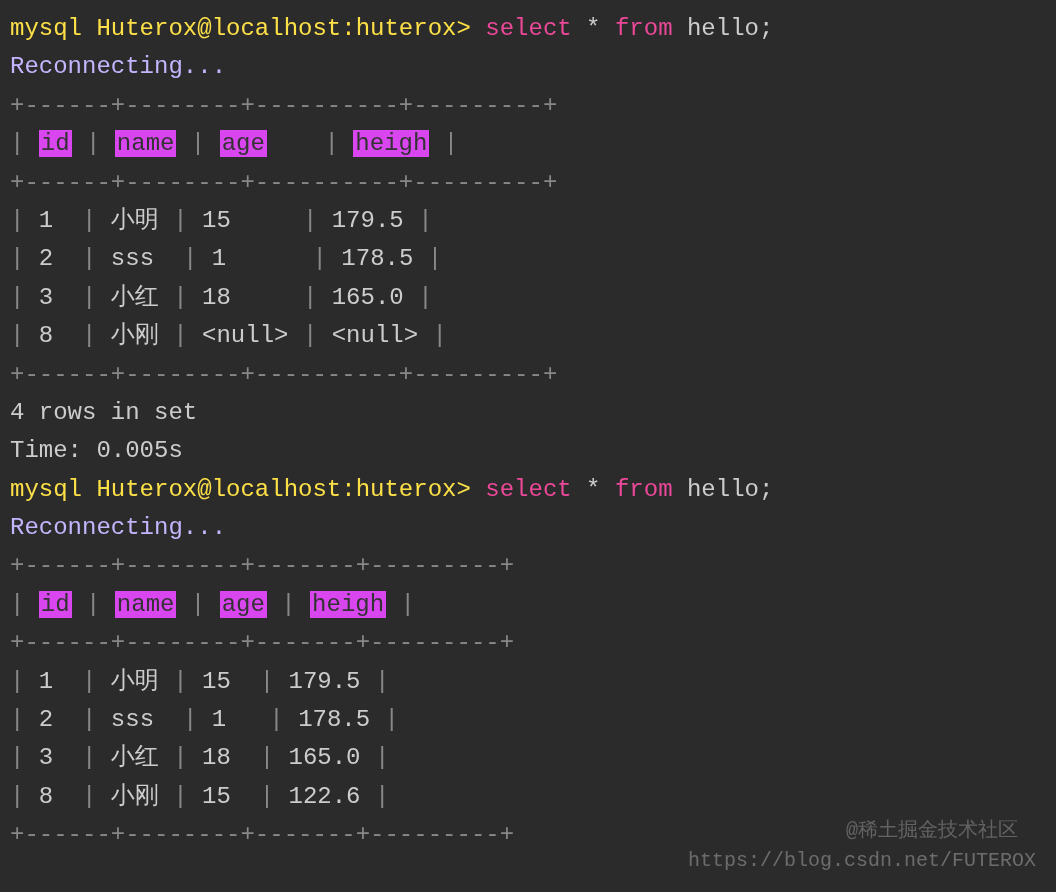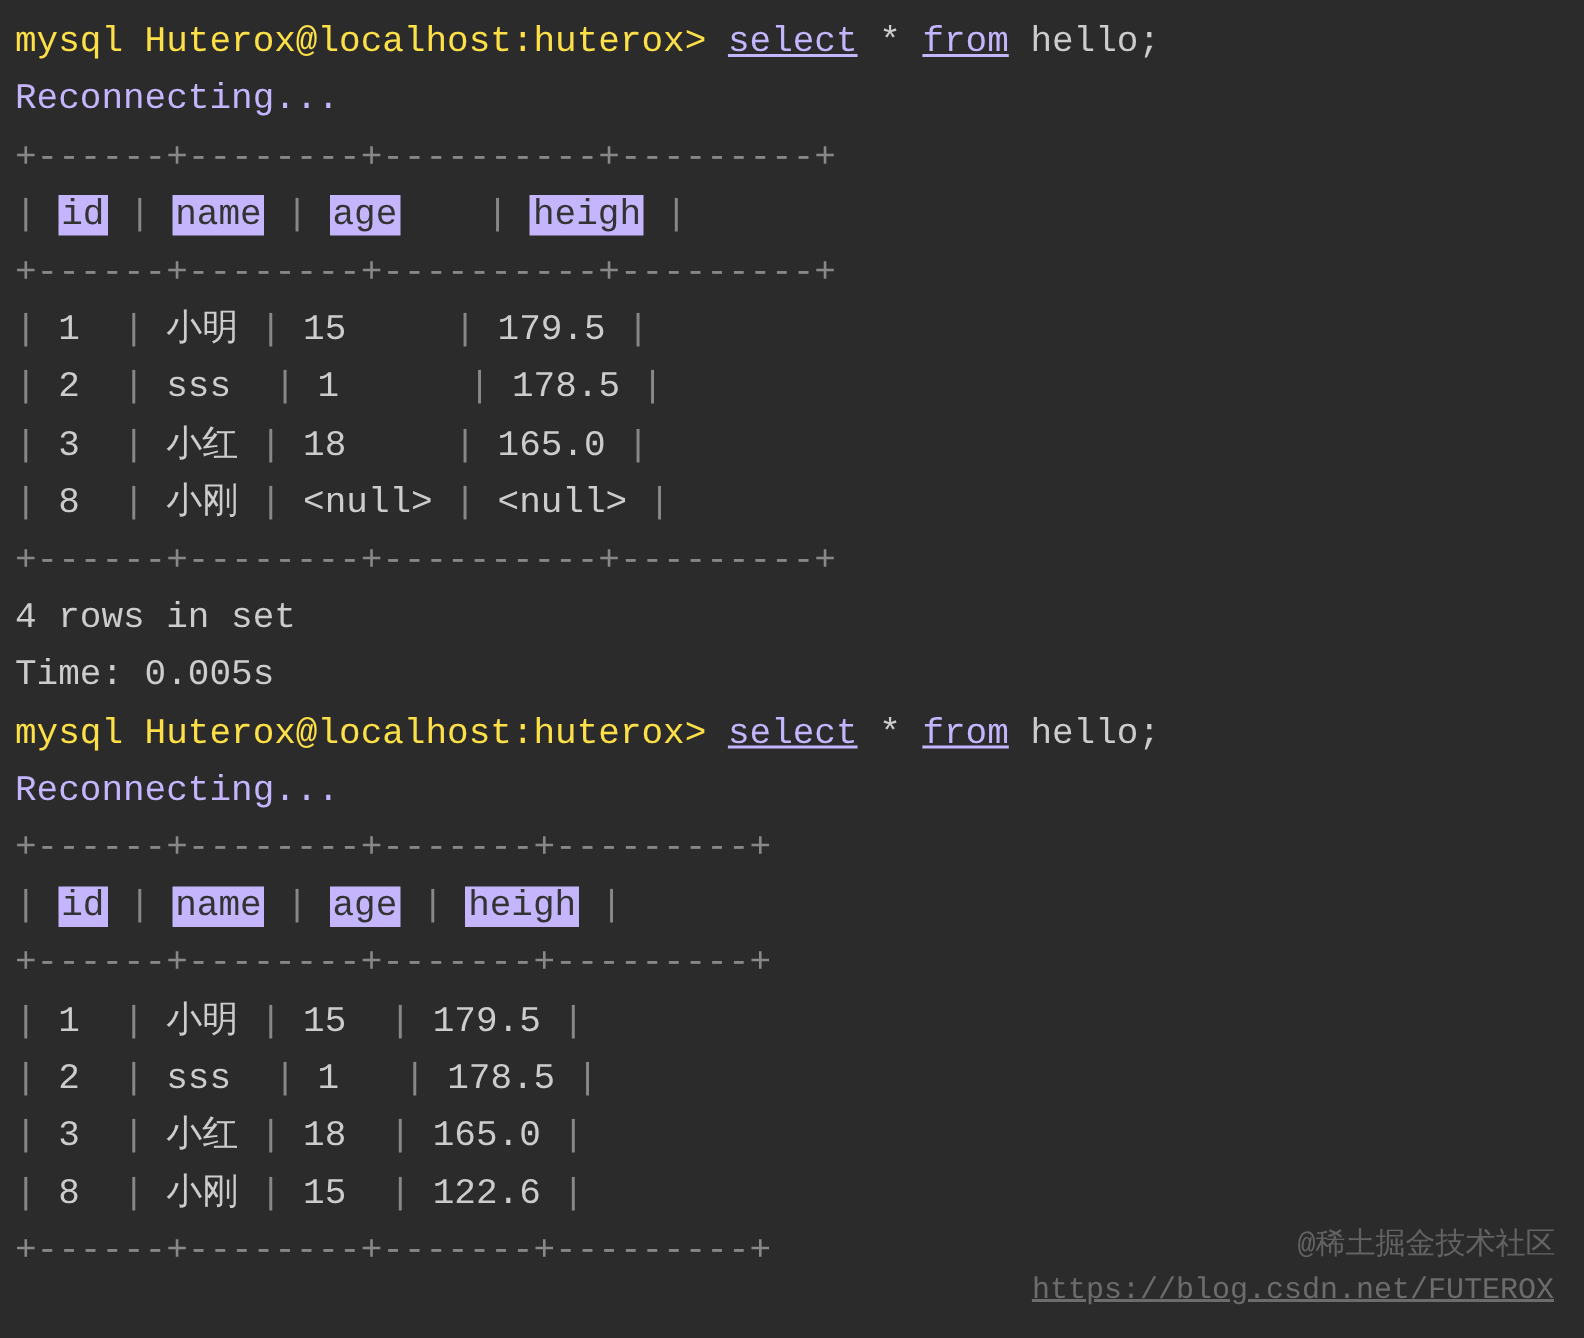"select" .keyword { color: #c4b5fd -> #ec4899; text-decoration: underline -> none }
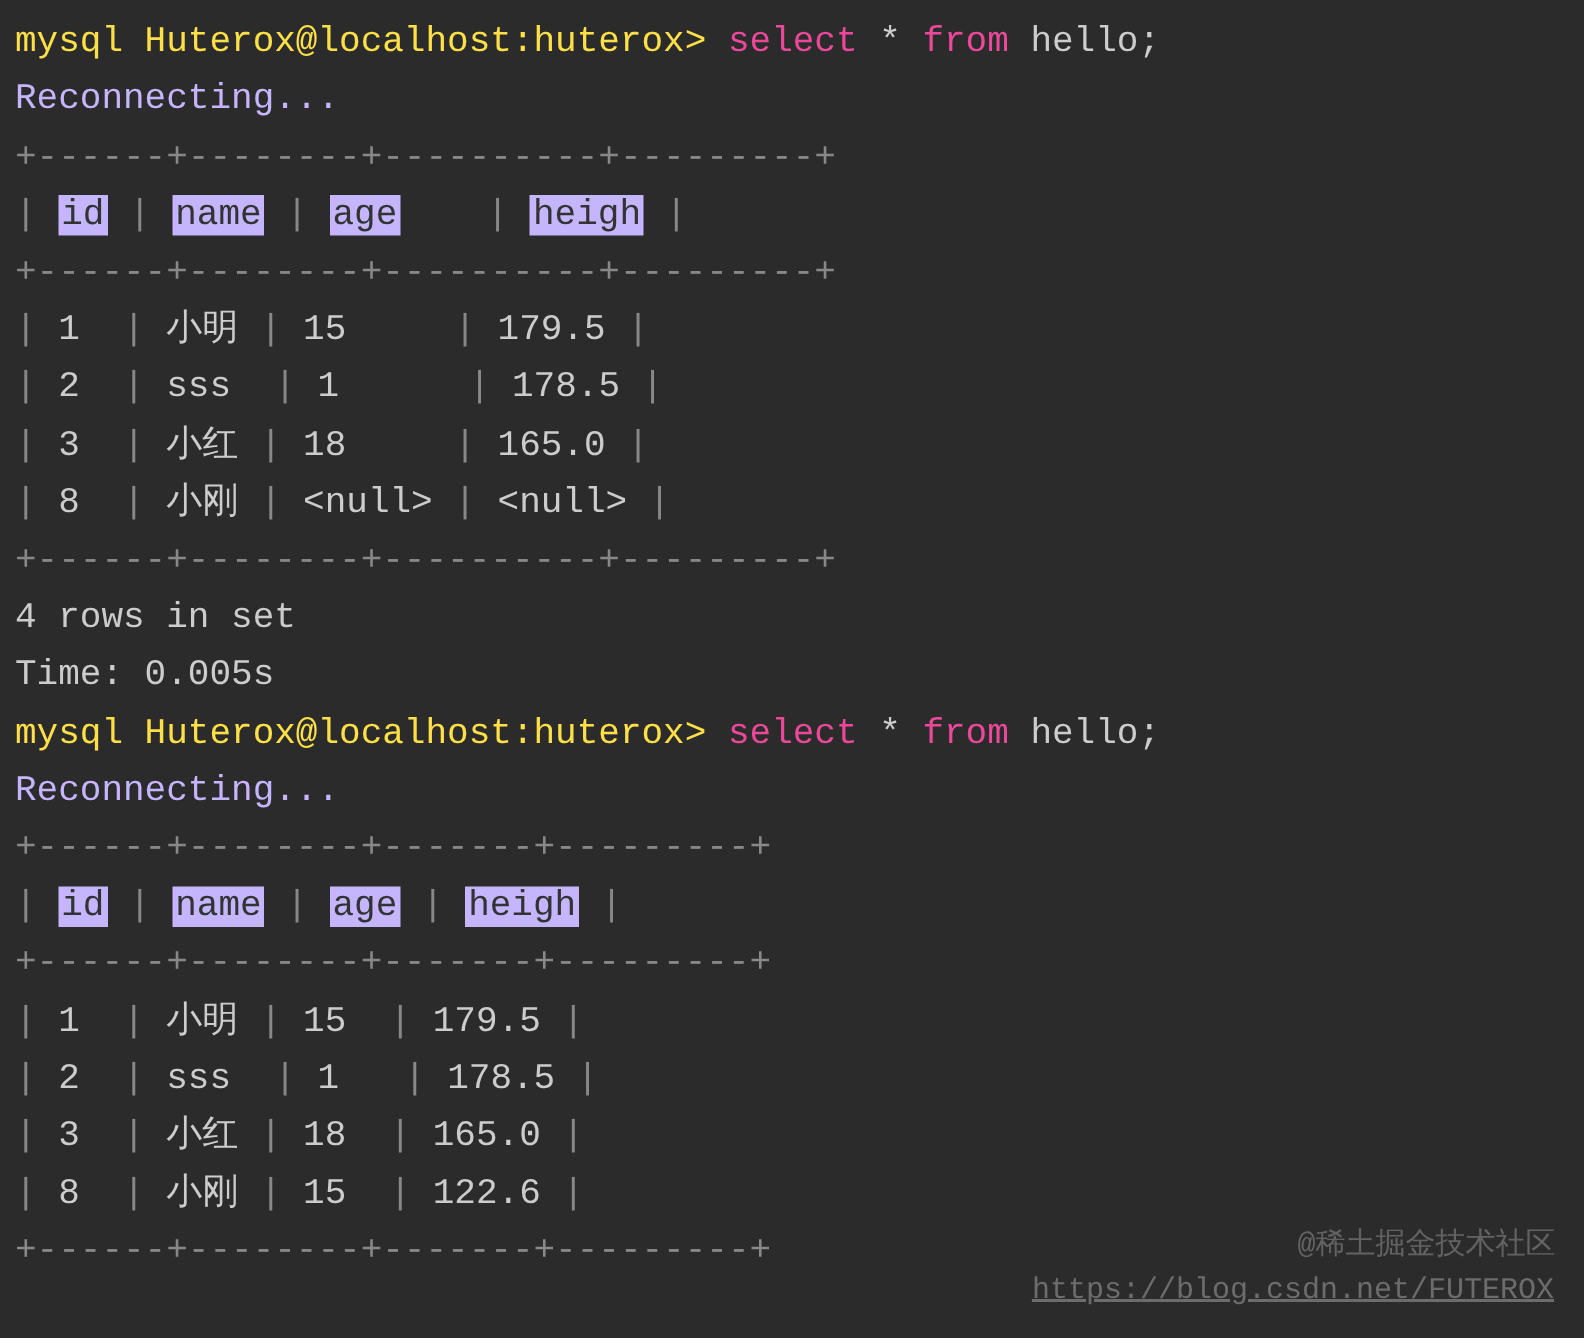"id" .table-header { background-color: #c4b5fd -> #d946ef }
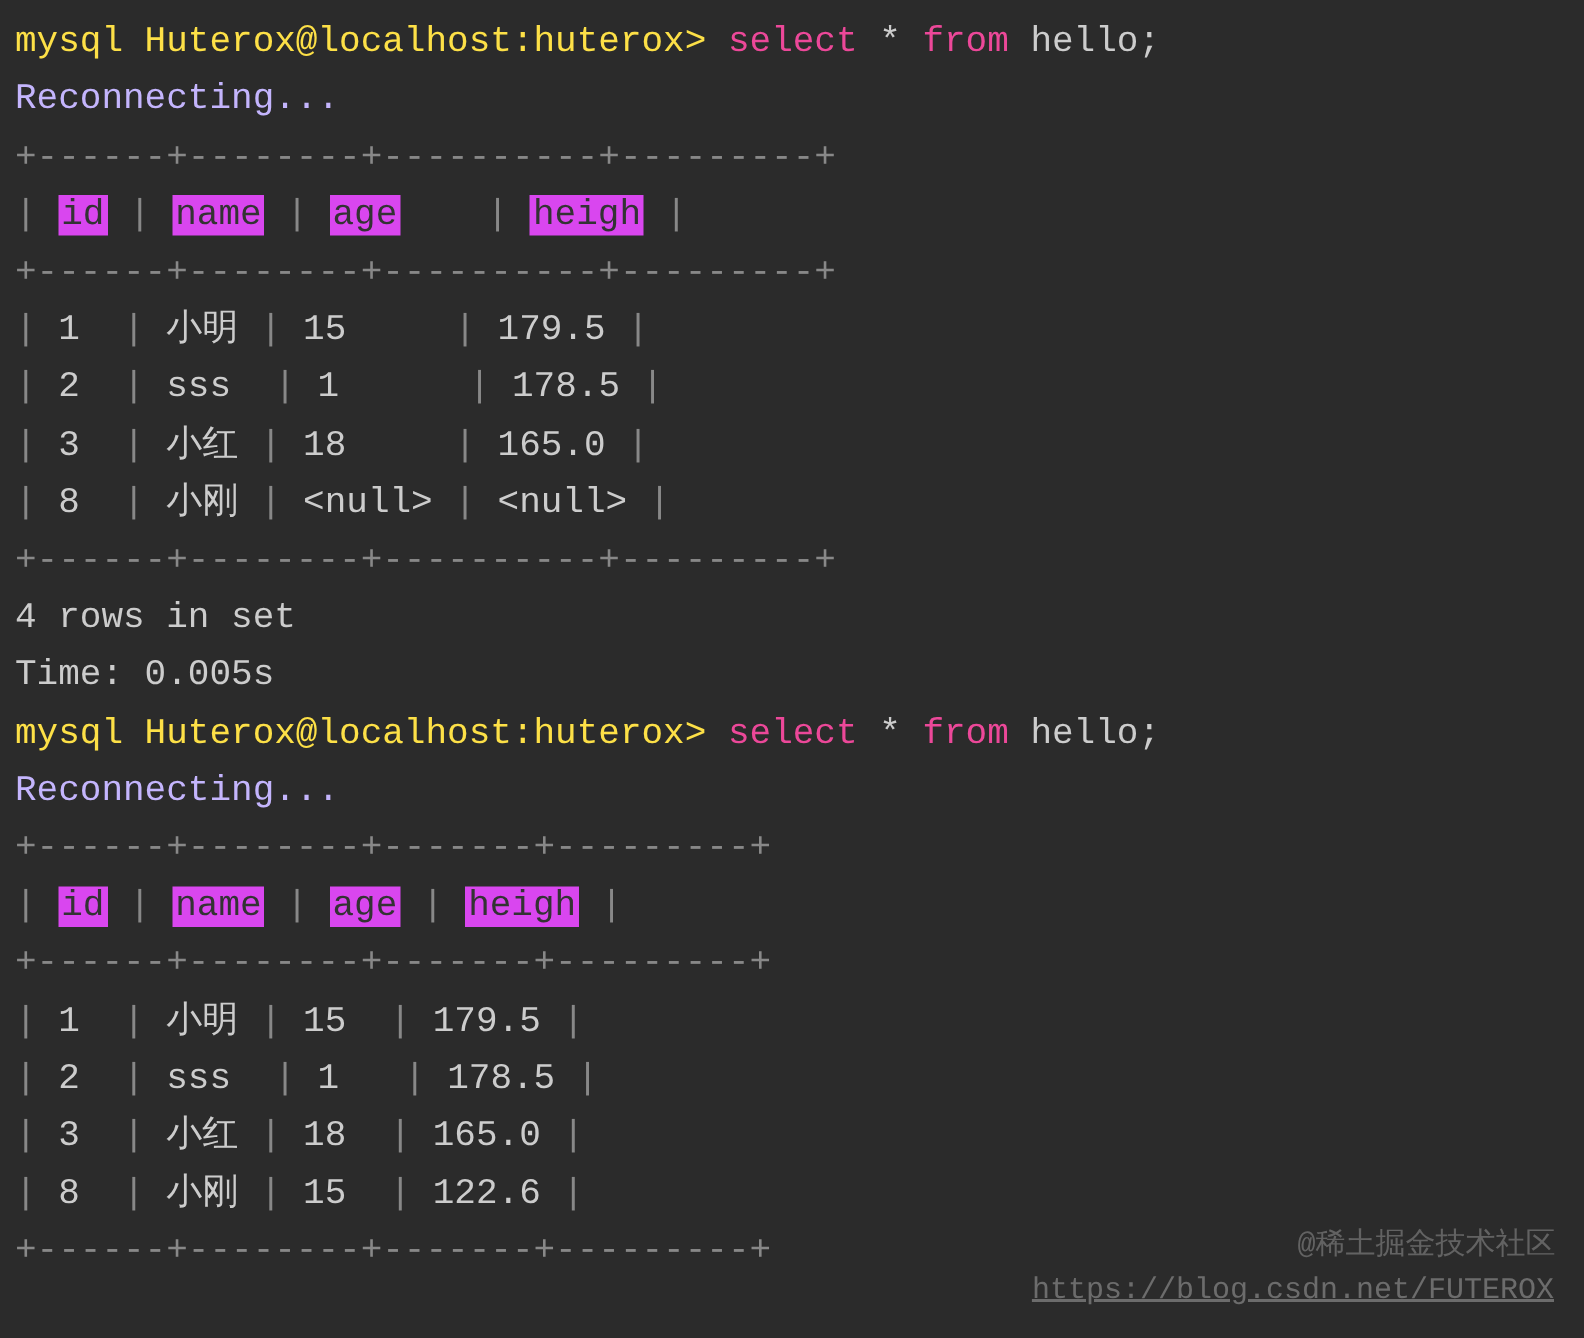"@稀土掘金技术社区" .watermark-cn { right: 19px -> 38px }
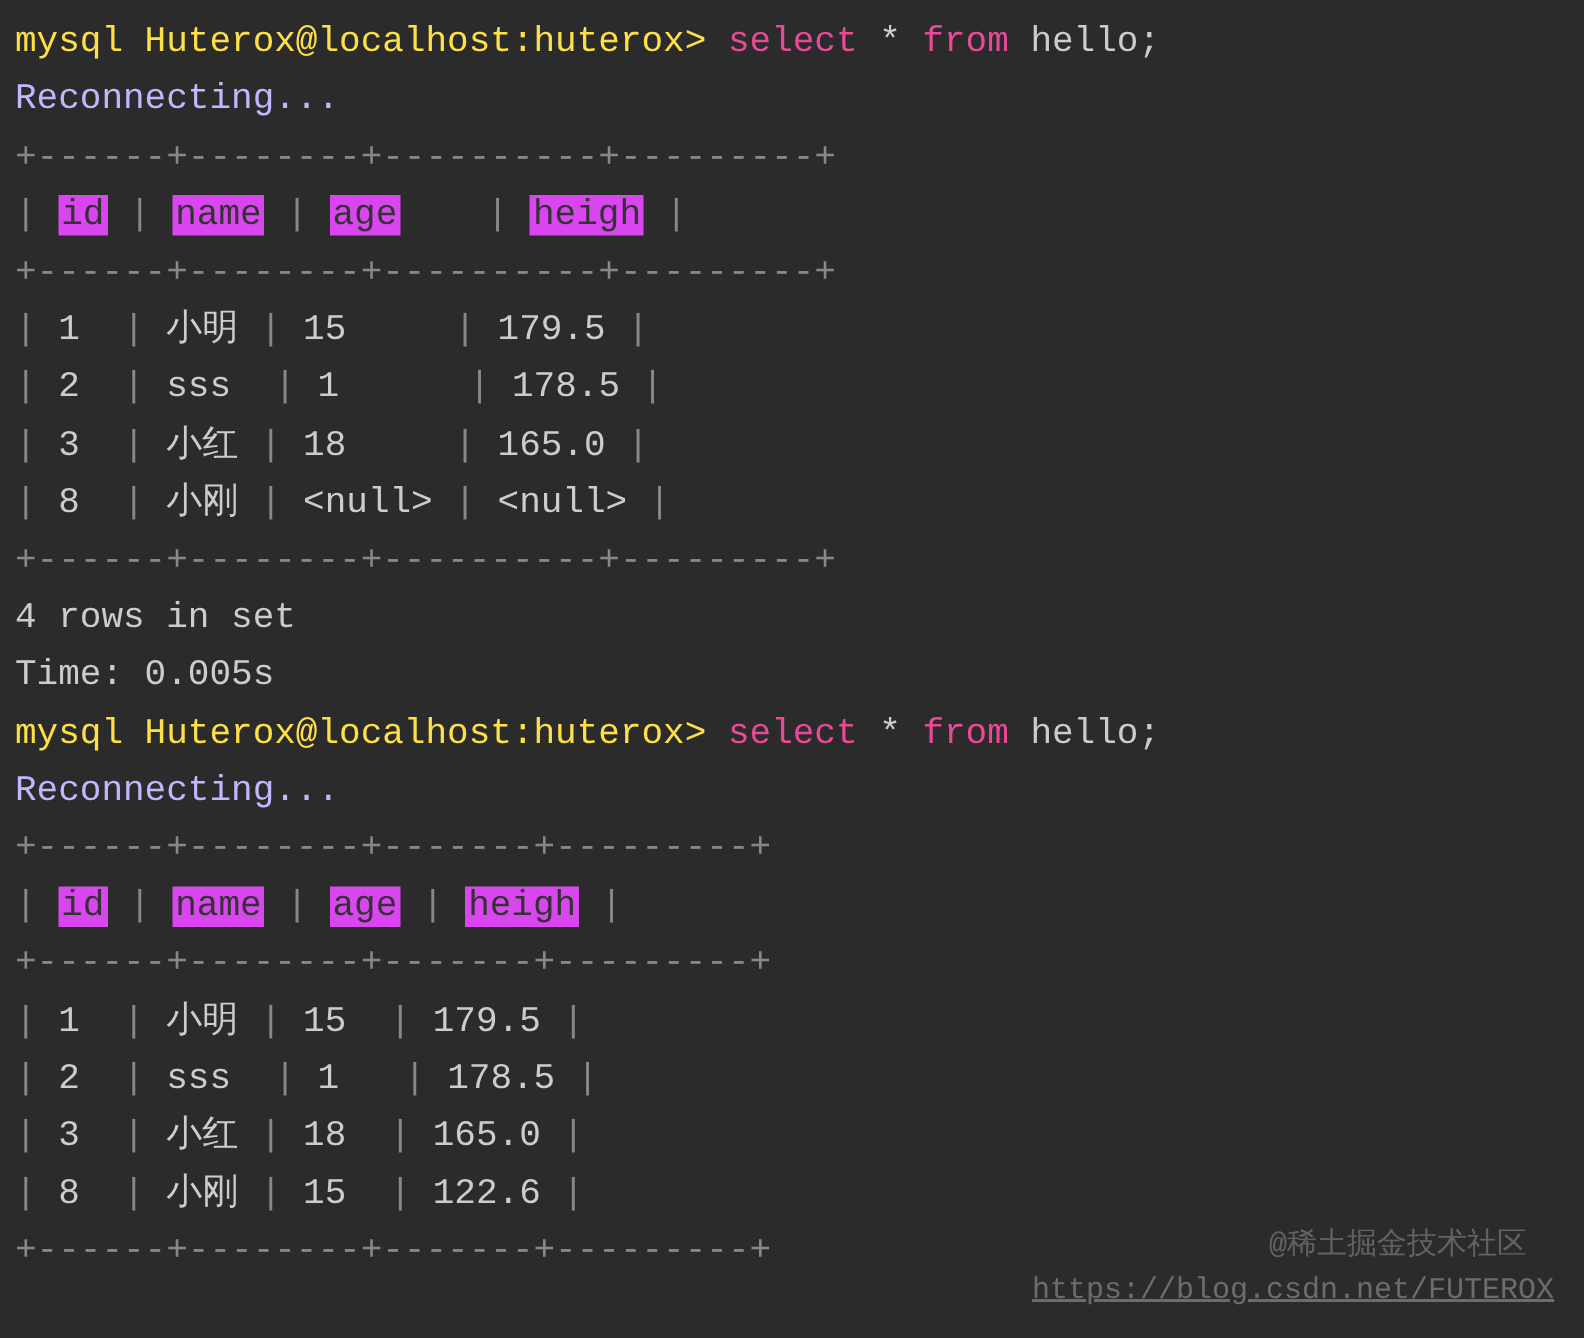"https://blog.csdn.net/FUTEROX" .watermark { text-decoration: underline -> none }
